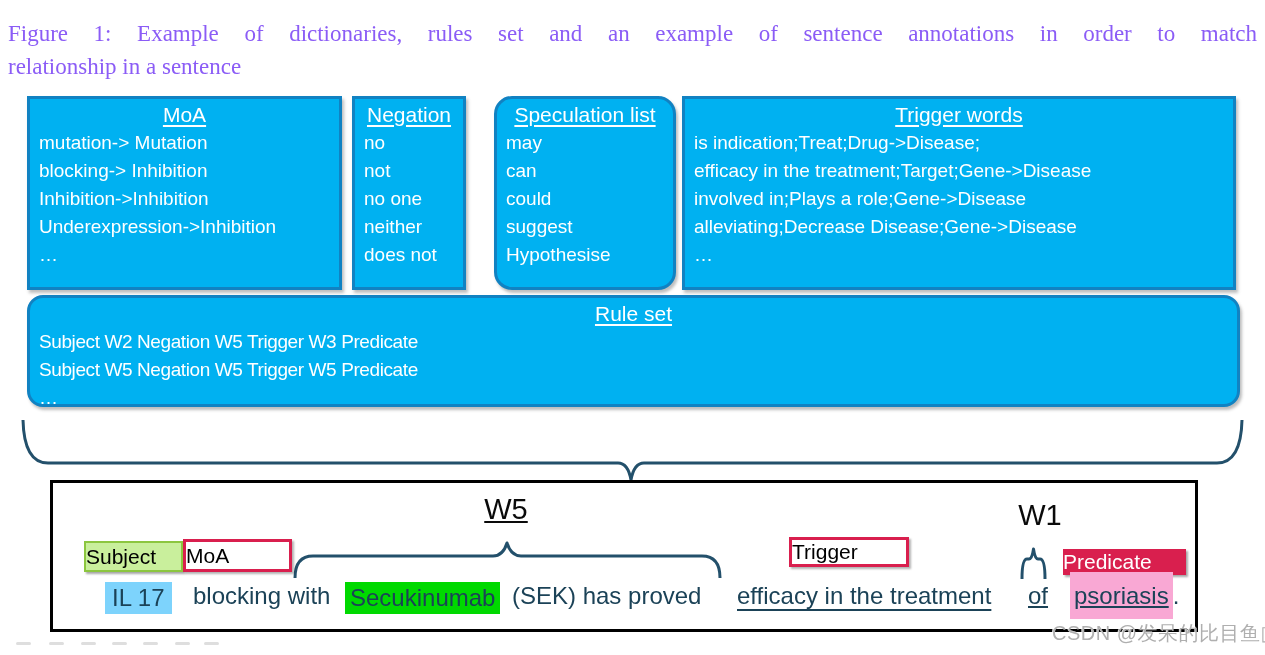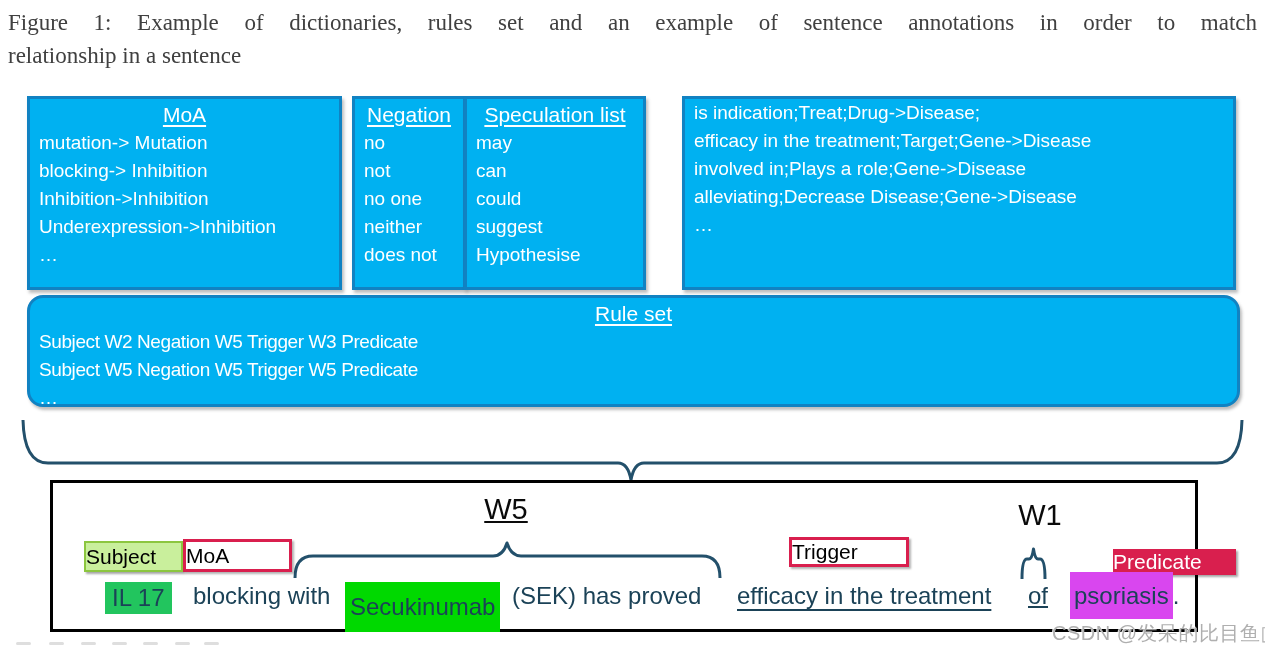"Figure 1: Example of dictionaries," .caption { color: #404040 -> #8b5cf6; top: 10px -> 21px }
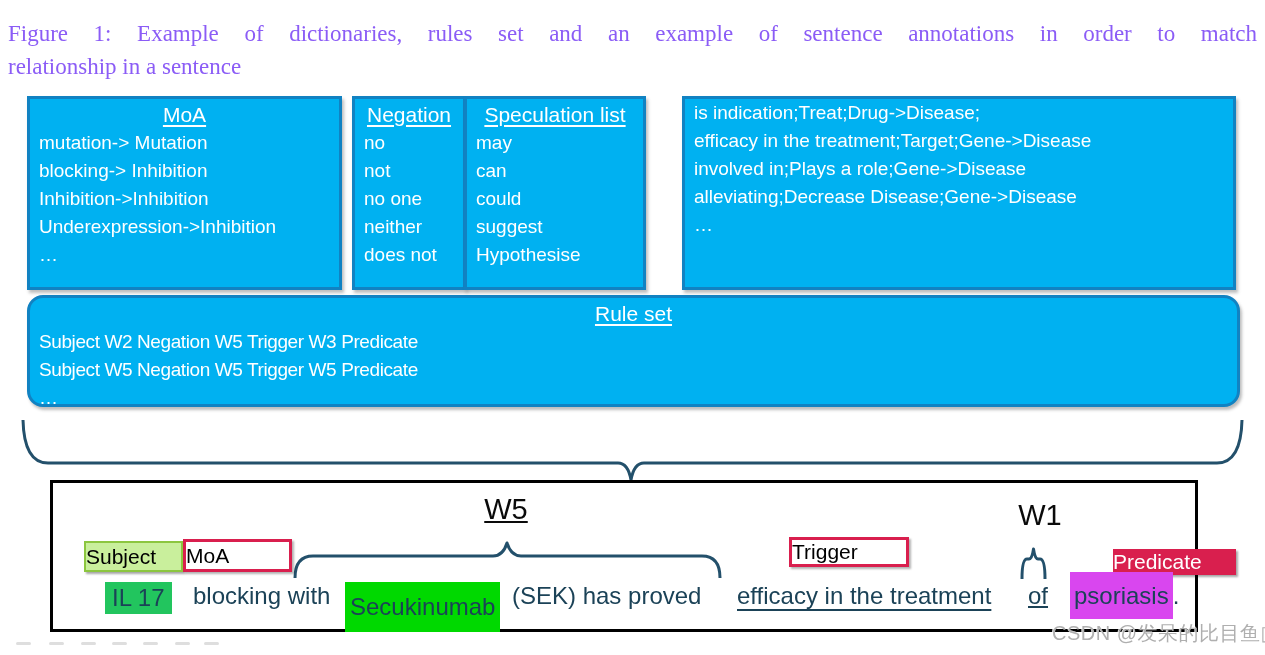"Speculation list" #box-speculation { border-radius: none -> 18px; left: 464px -> 494px }
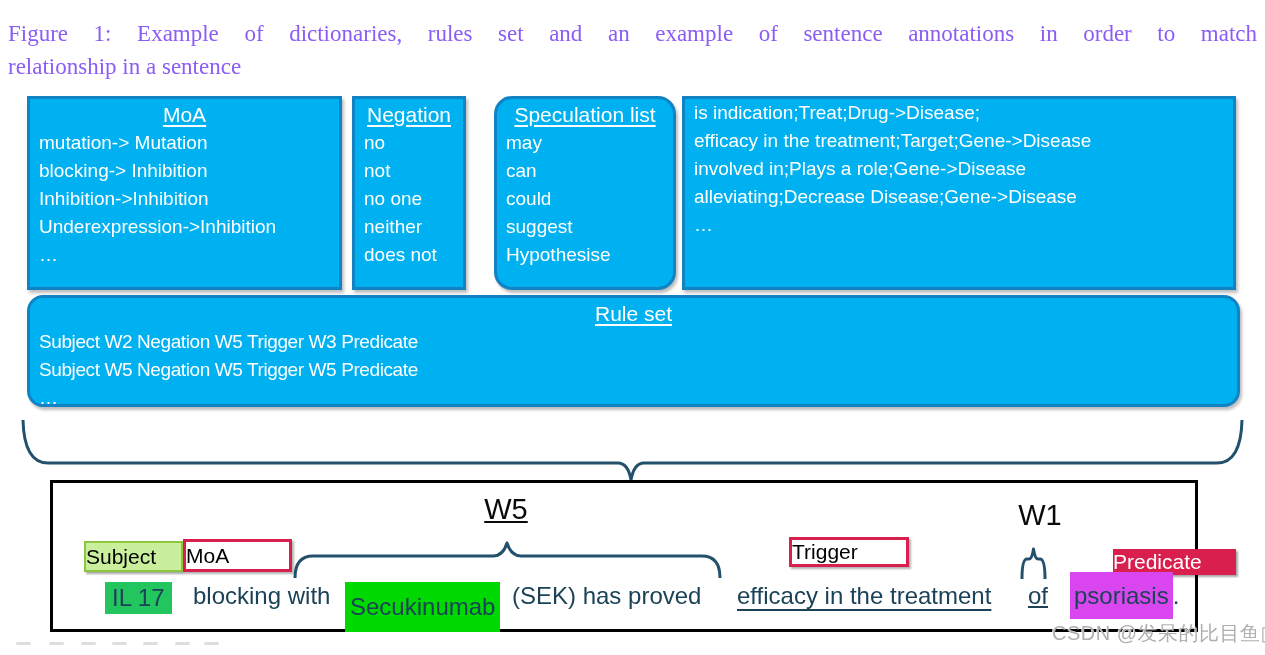"Trigger words" div.title { html: none -> <div><span>Trigger words</span></div> }
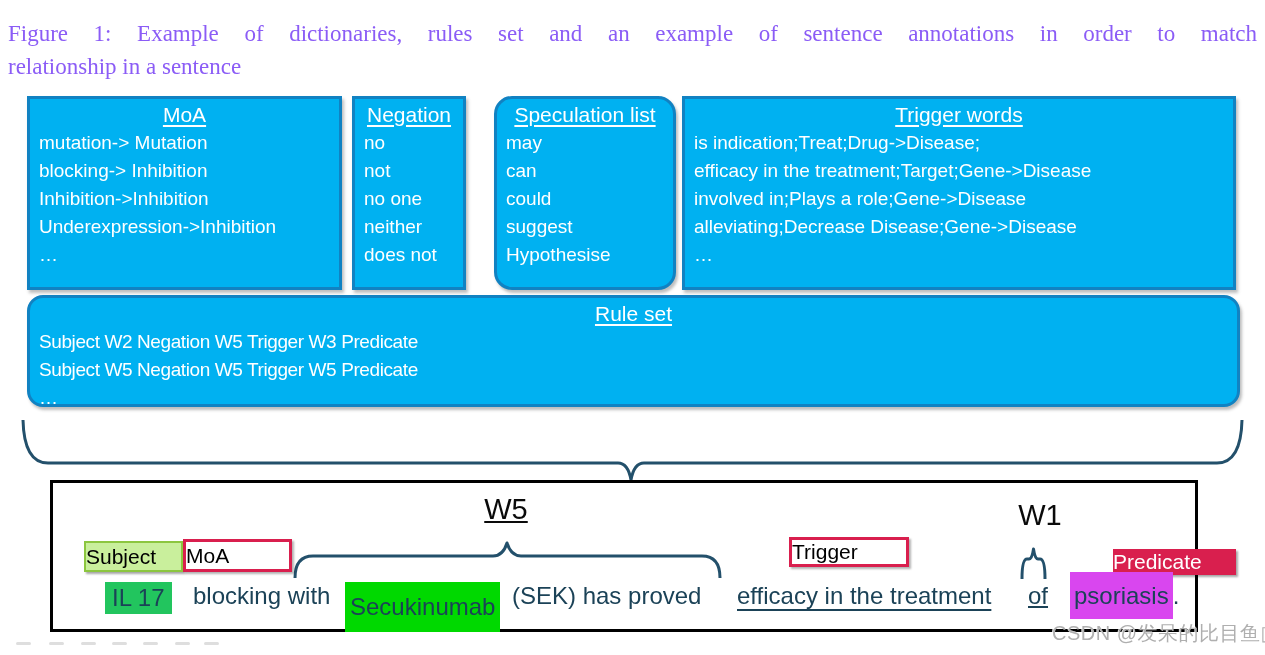"Predicate" #lab-predicate { left: 1060px -> 1010px }
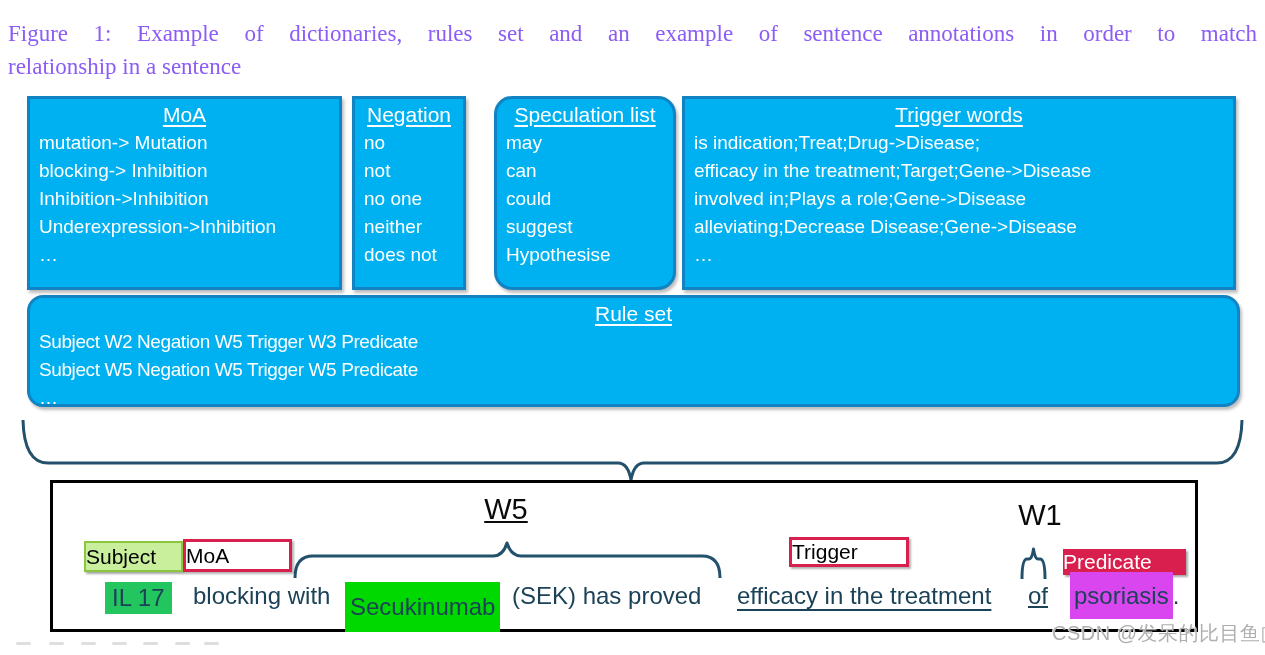"IL 17" .hl-yellow { background: #22c55e -> #7dd3fc }
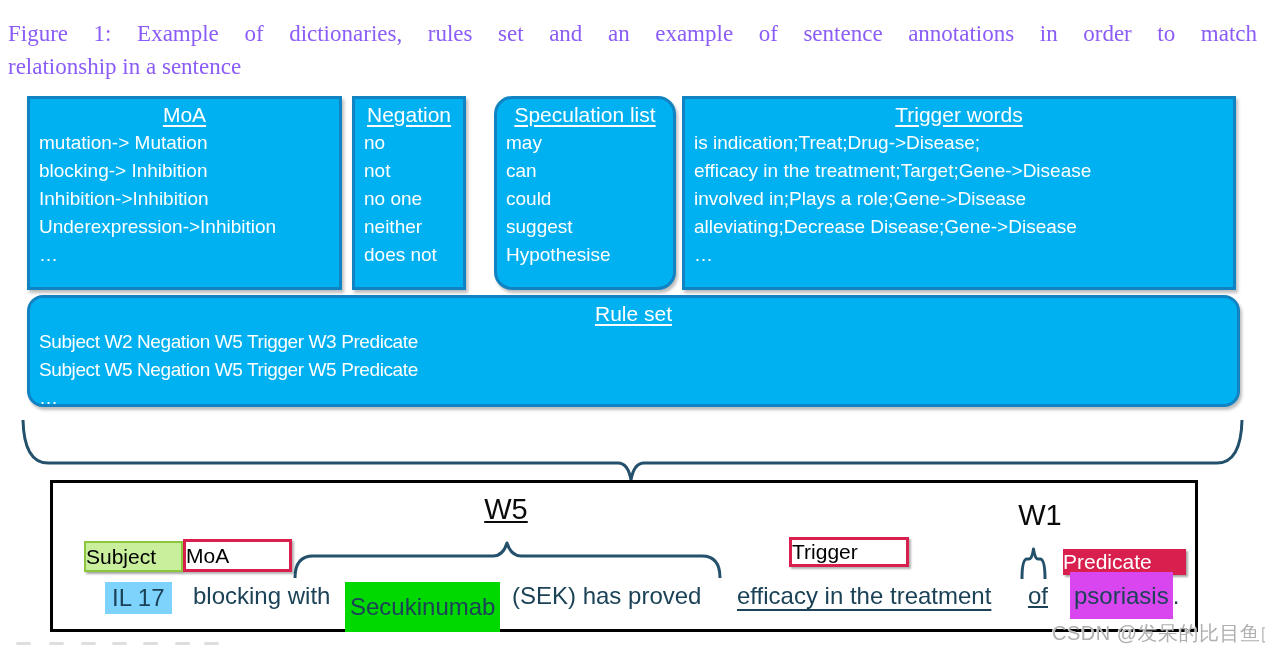"Secukinumab" .hl-green { padding: 11px 5px -> 2px 5px }
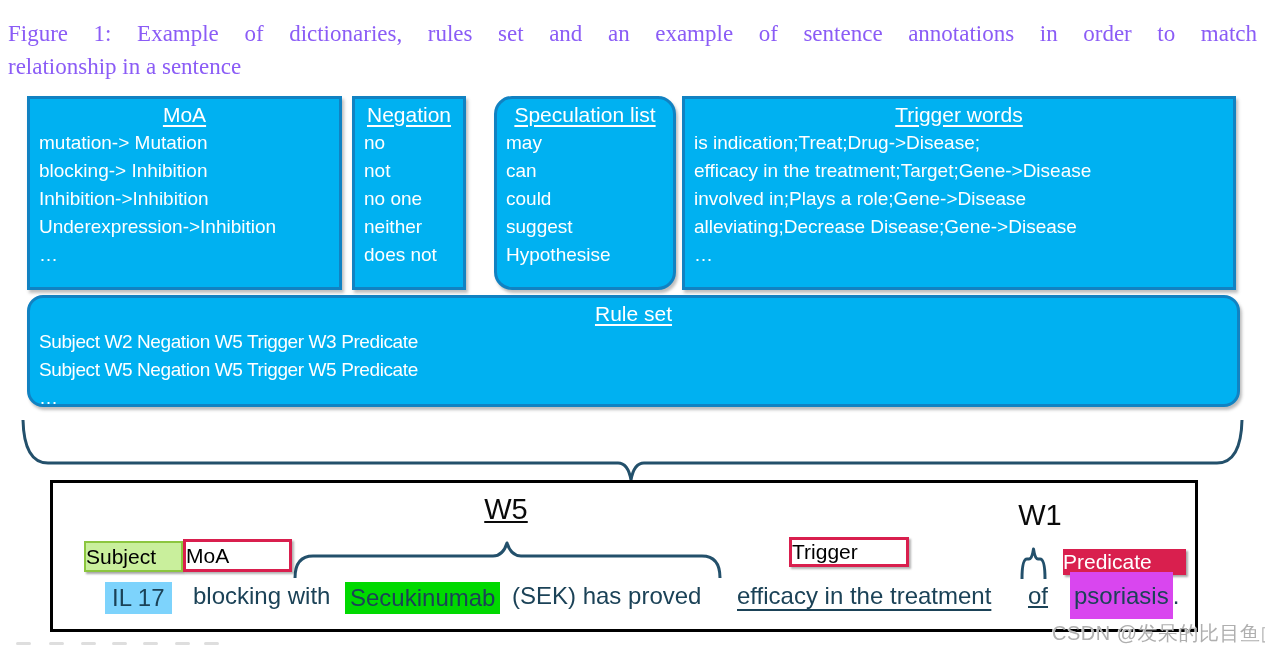"psoriasis" .hl-cyan { background: #d946ef -> #f9a8d4; text-decoration: none -> underline }
